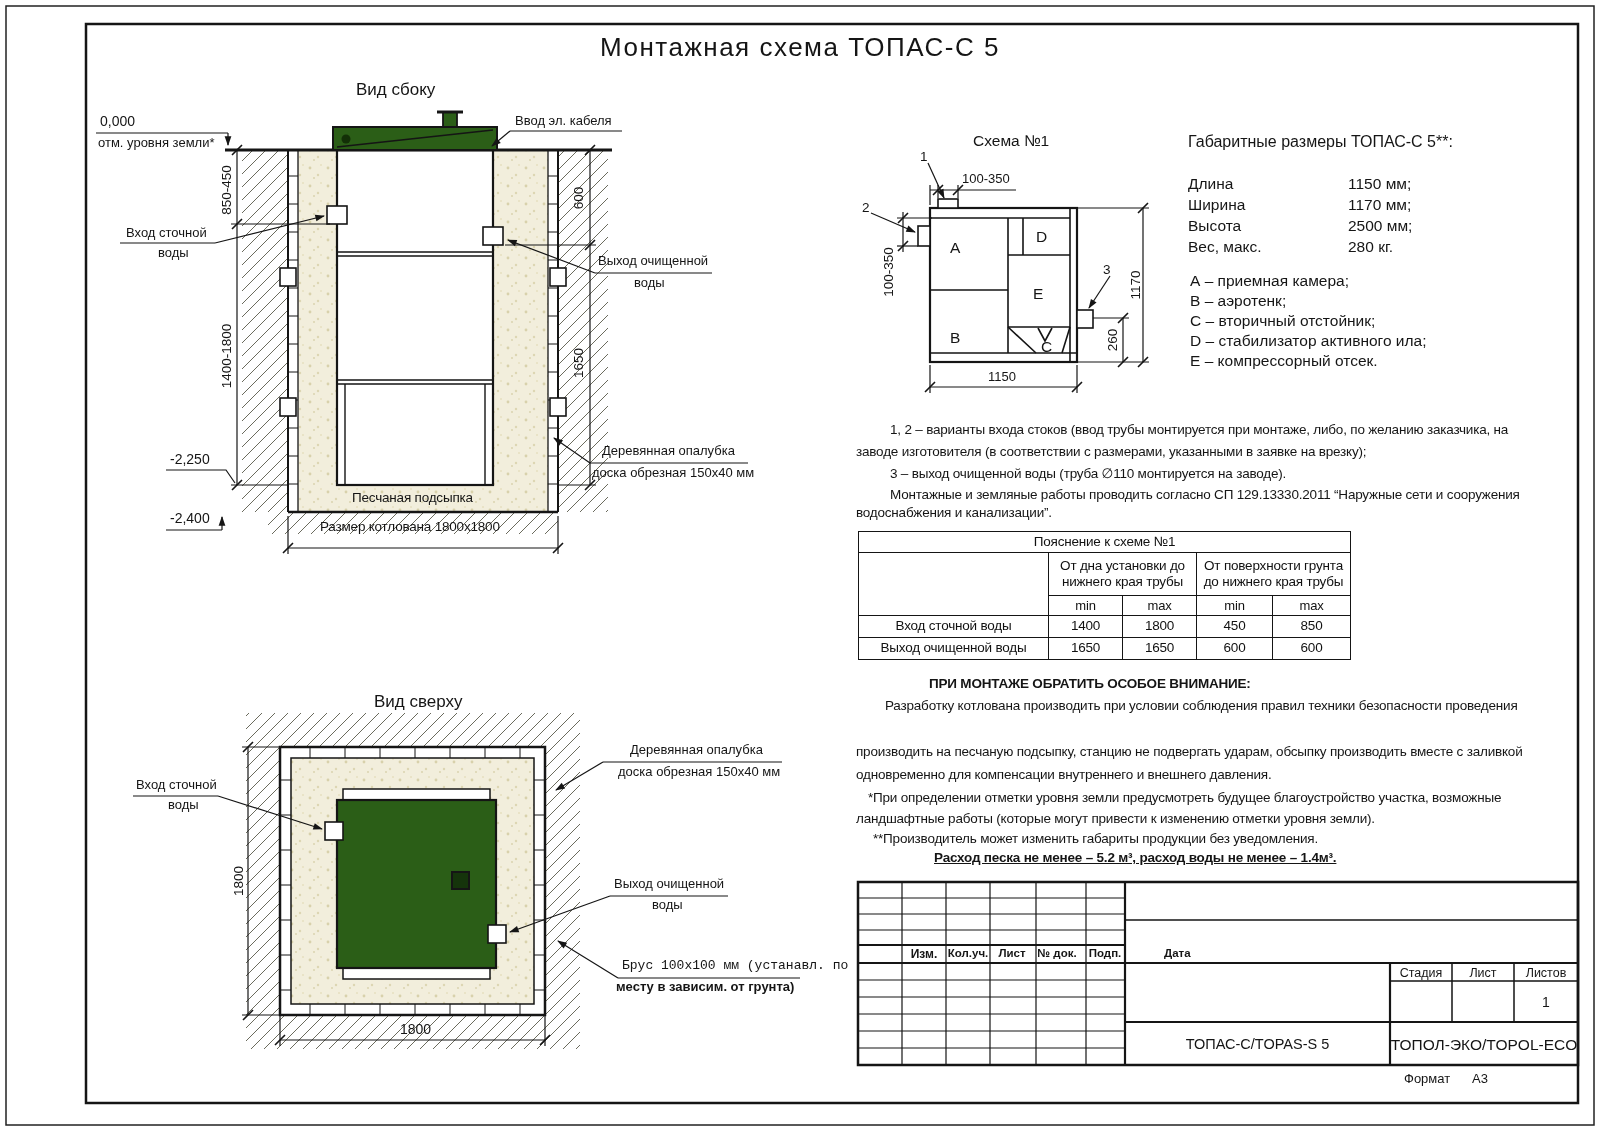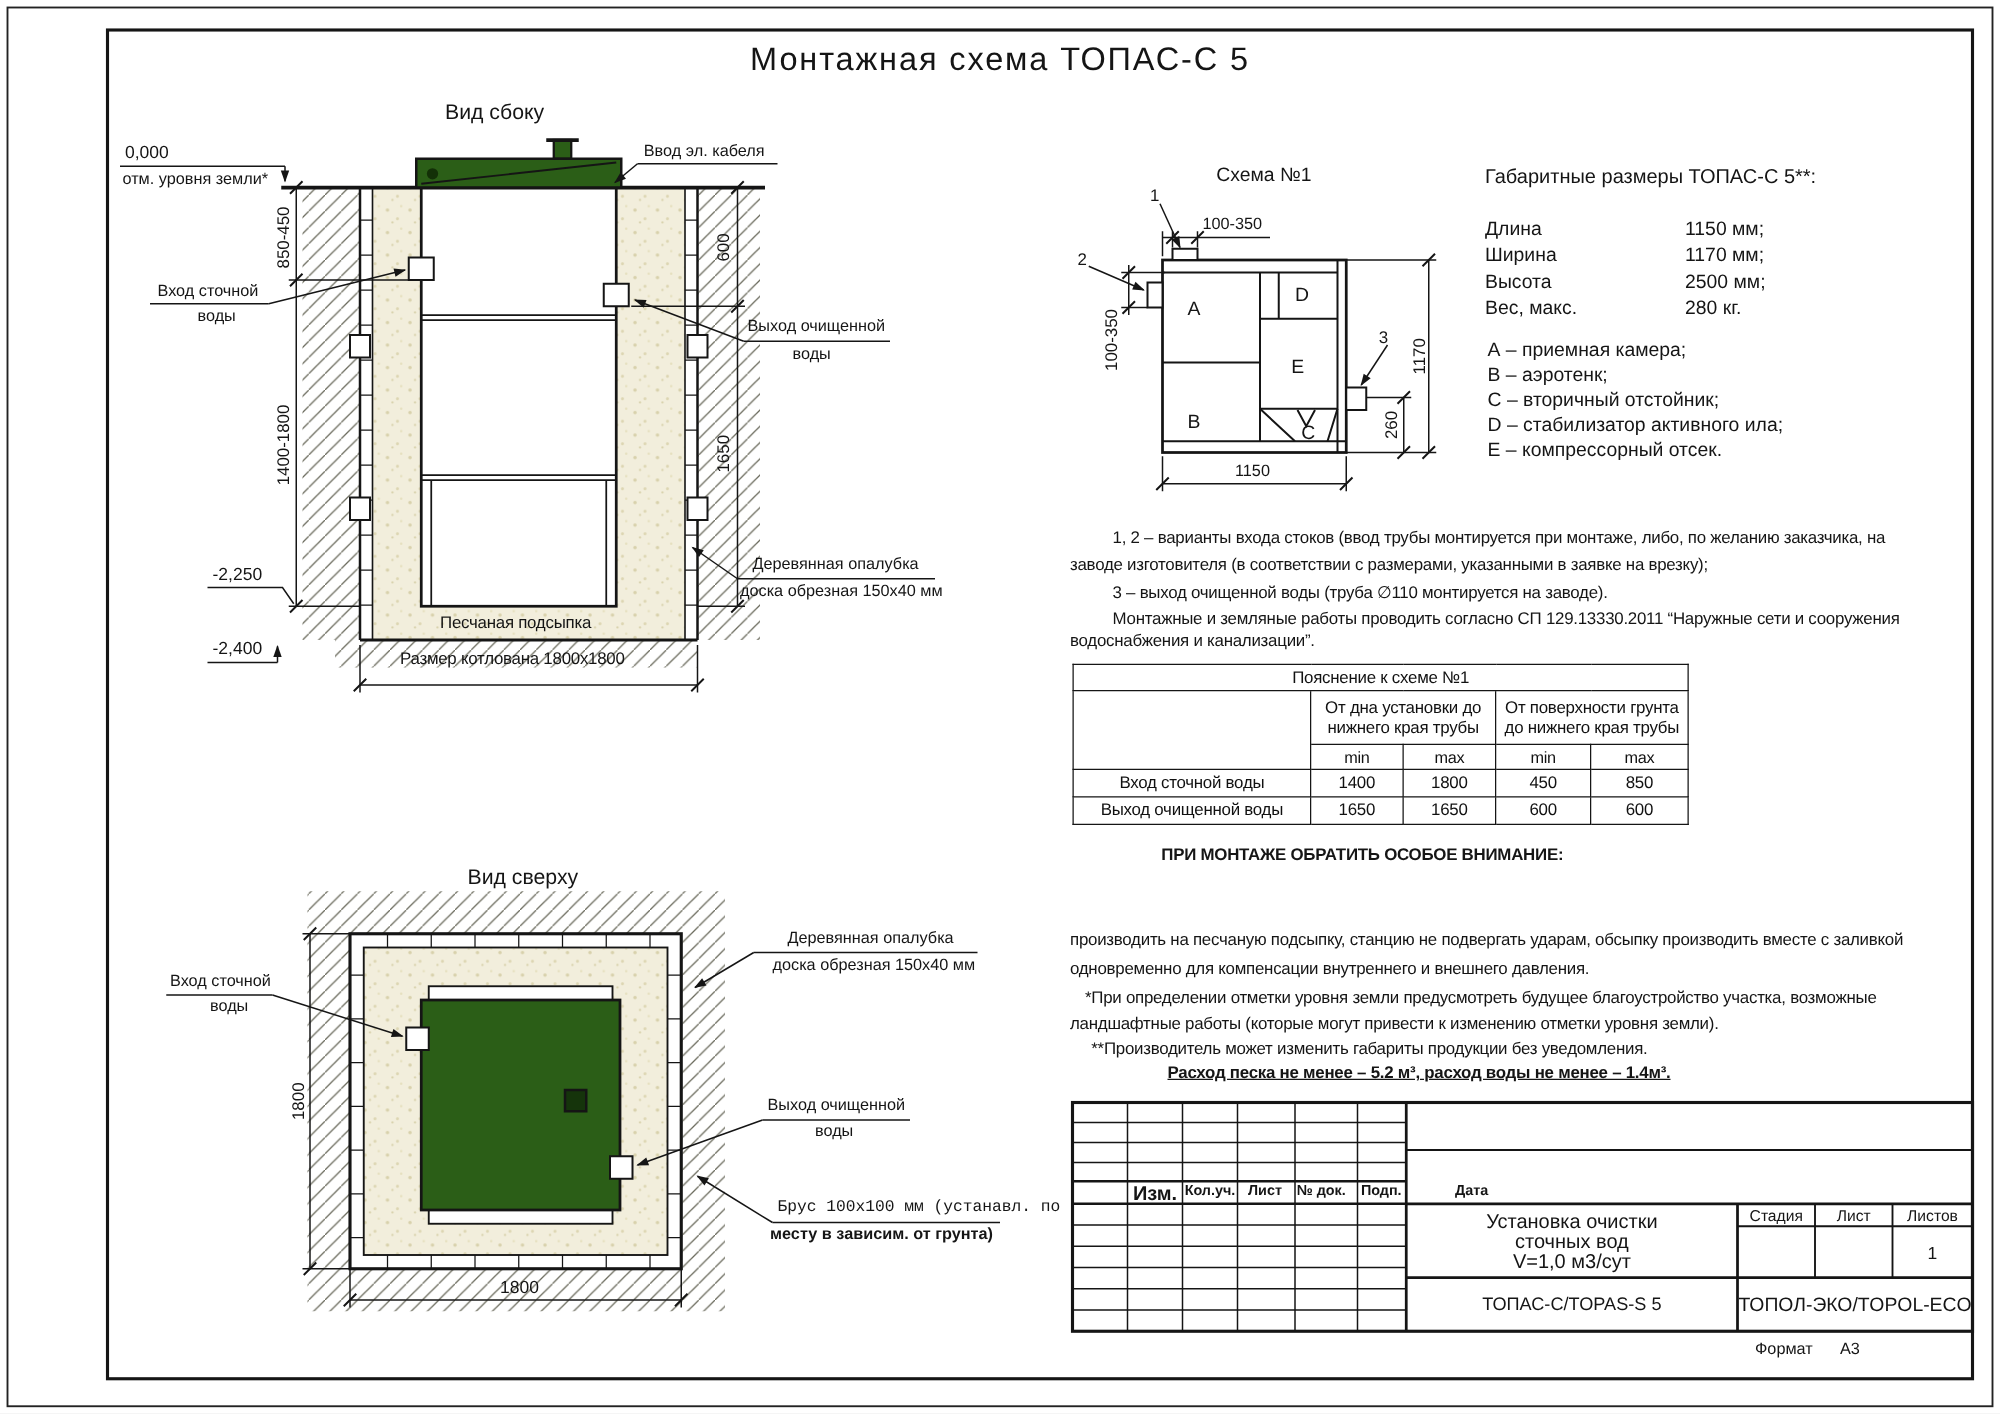"Разработку котлована производить при" div.lbl { html: none -> <div>Разработку котлована производить при условии соблюдения правил техники безопасности проведения</div> }
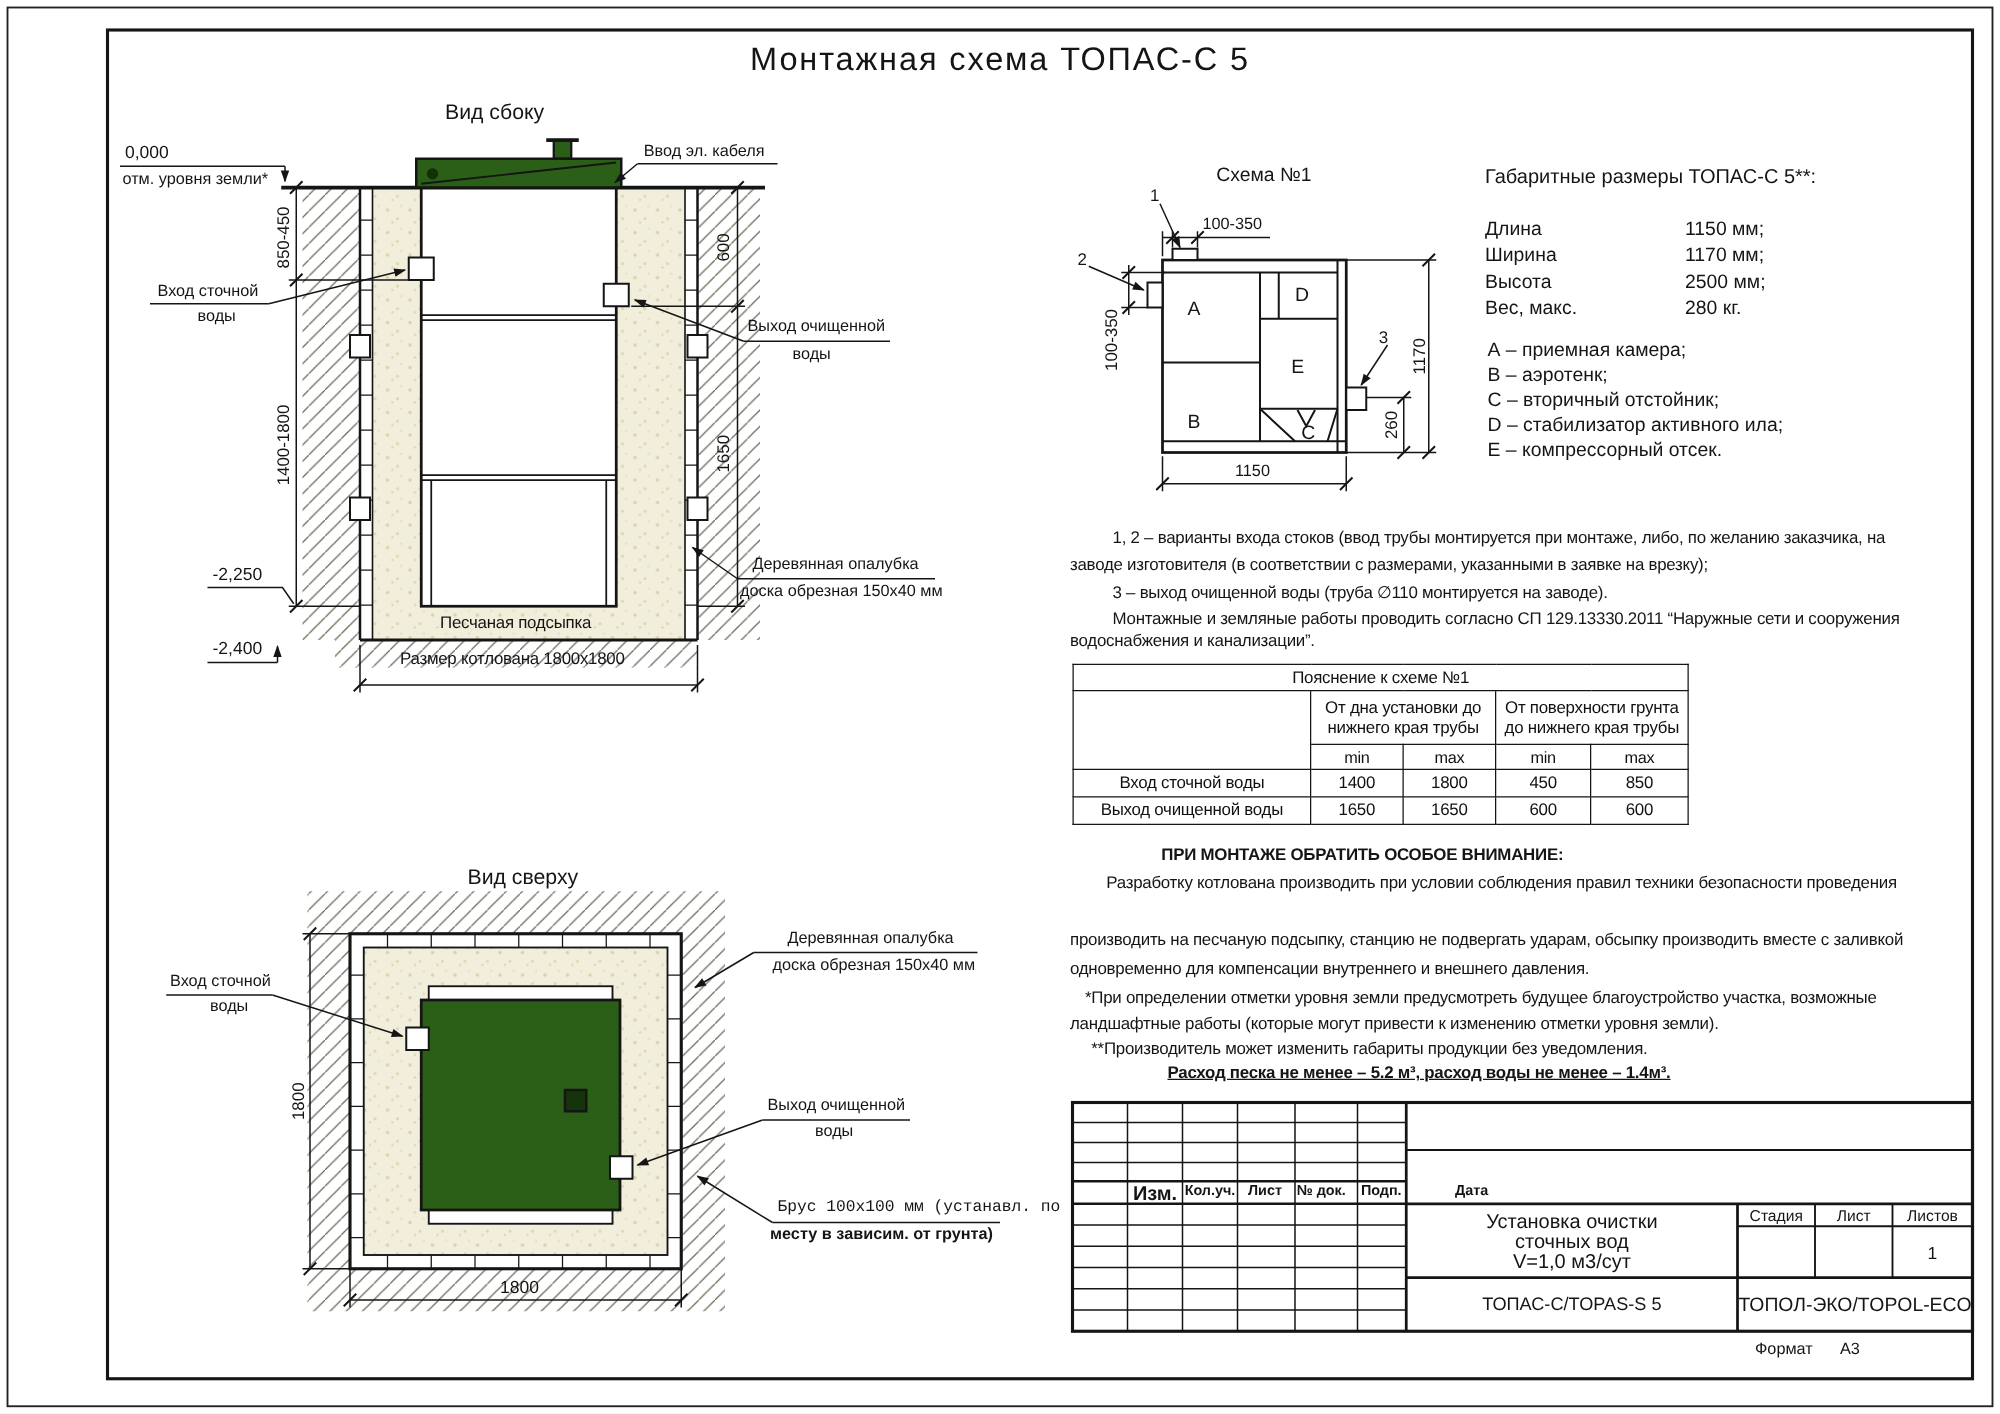"Изм." div.stamp-txt { font-size: 16px -> 12px }
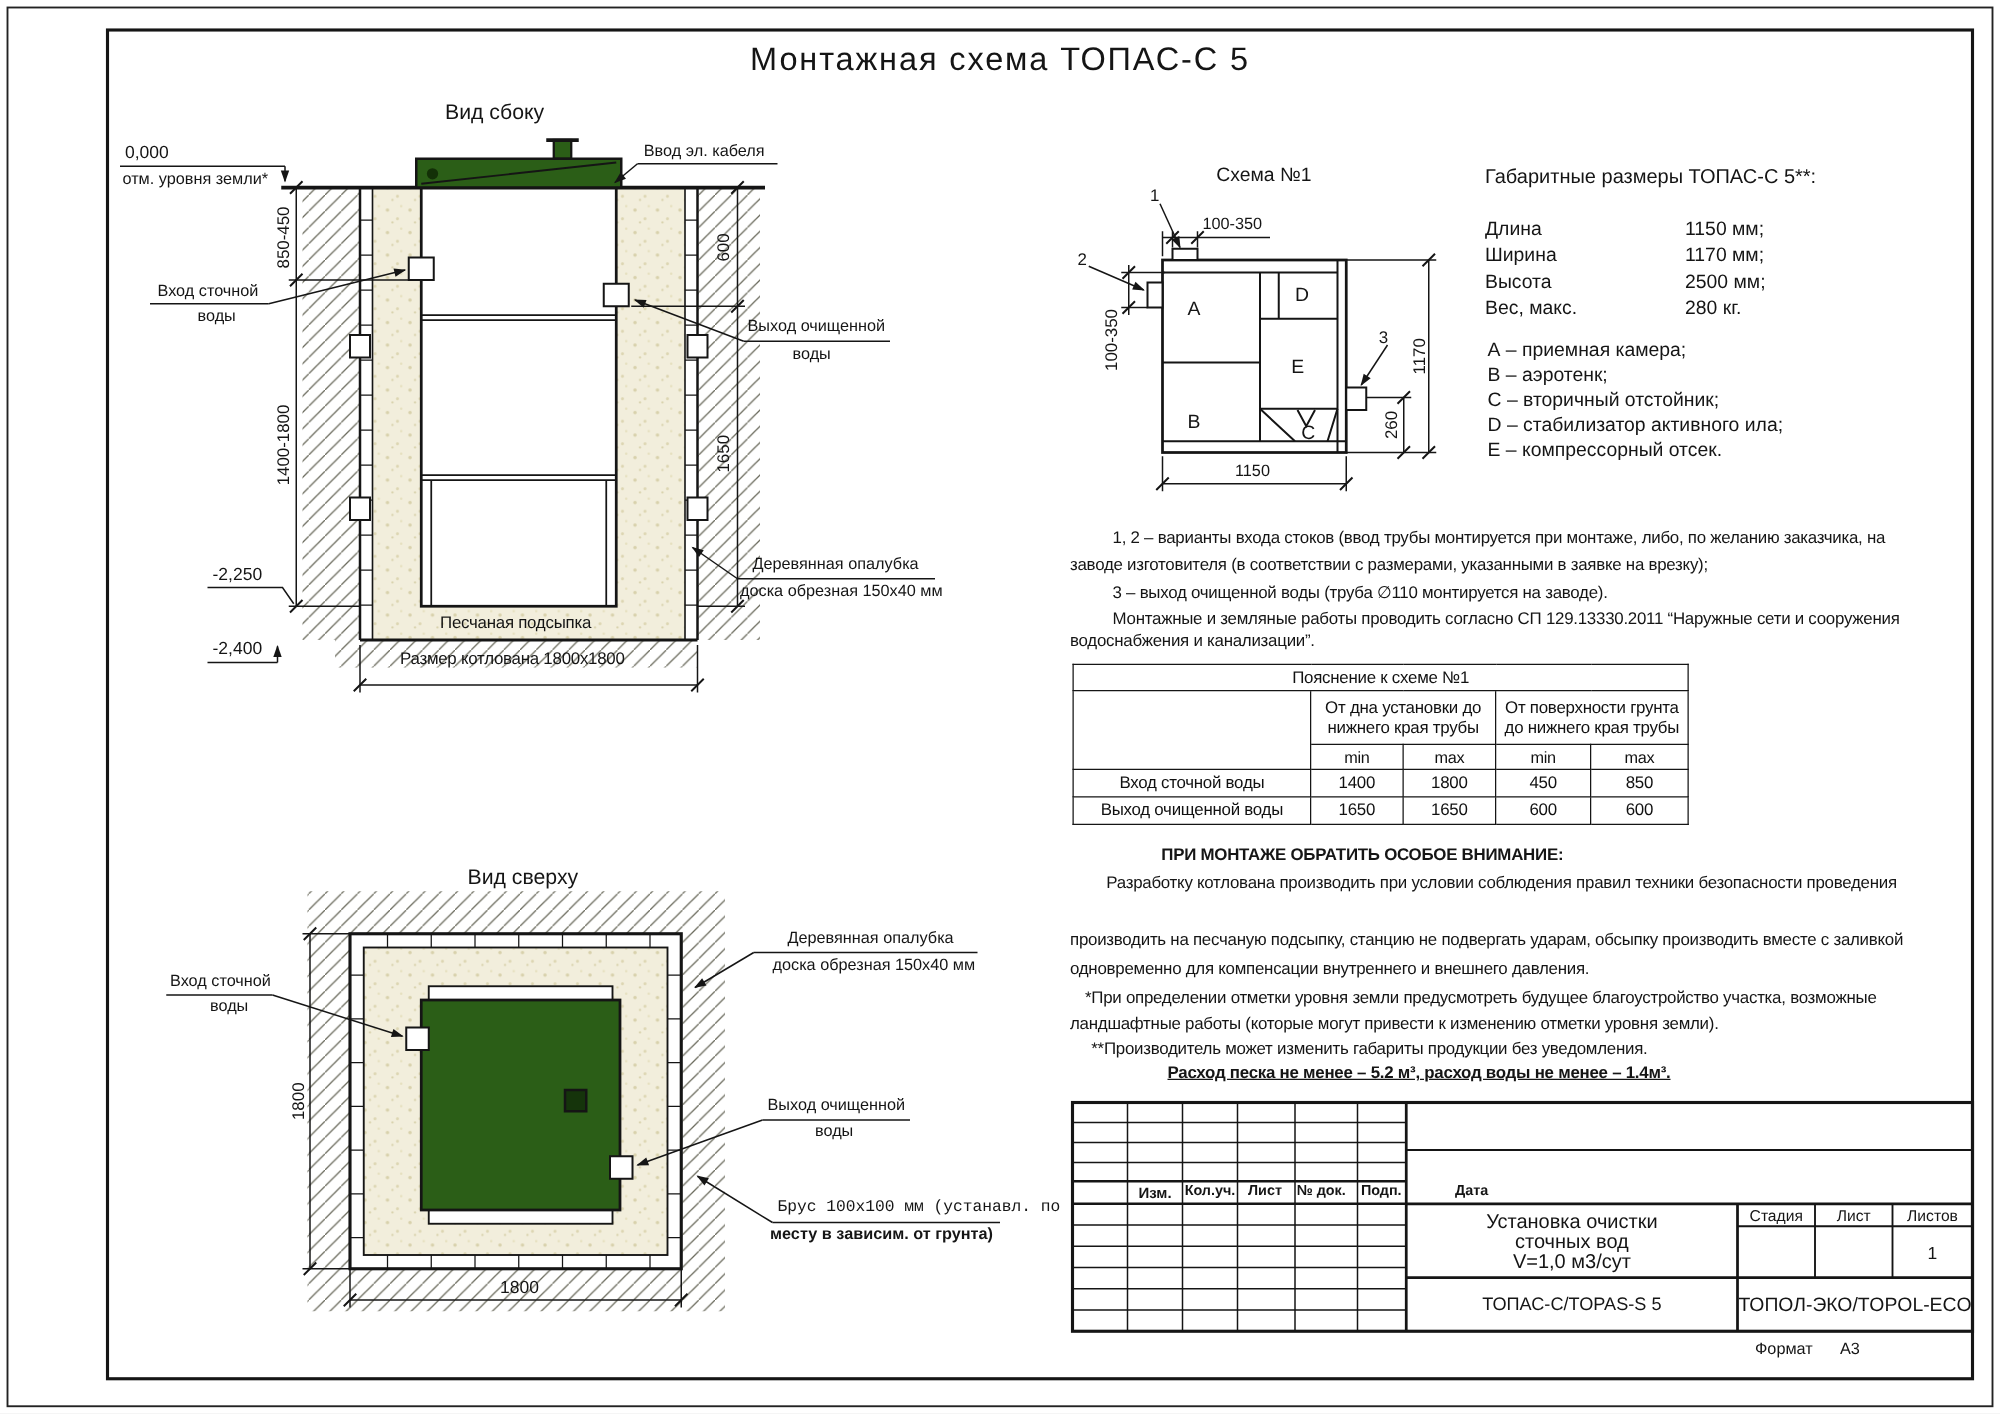"Установка очистки" div.stamp-txt { html: <div> <div>Установка очистки</div> <div>сточных вод</div> <div>V=1,0 м3/сут</div> </div> -> none }
